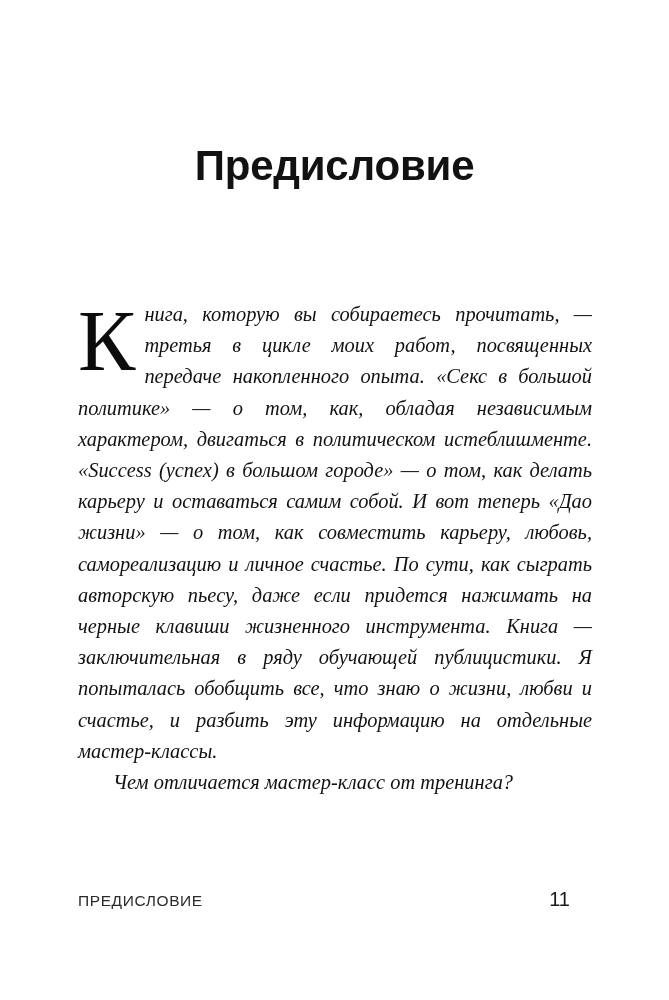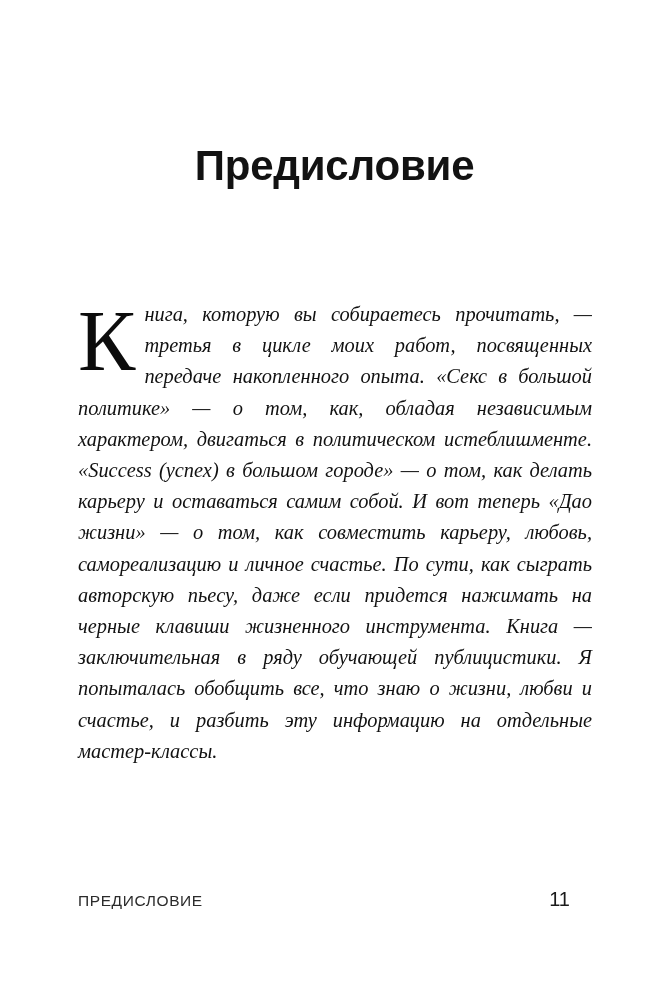"Чем отличается мастер-класс от тренинга?" p.para { html: none -> <p>Чем отличается мастер-класс от тренинга?</p> }
